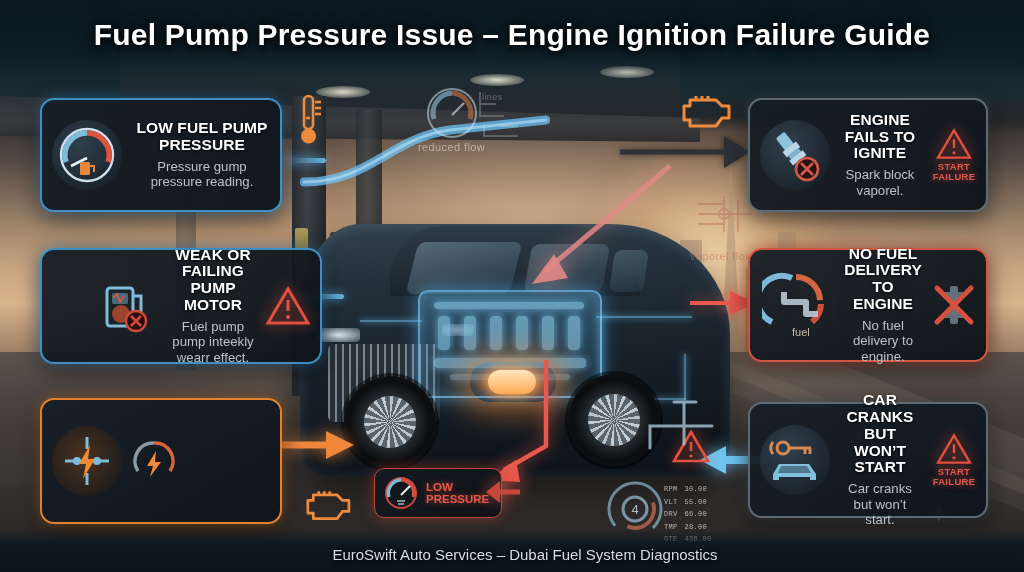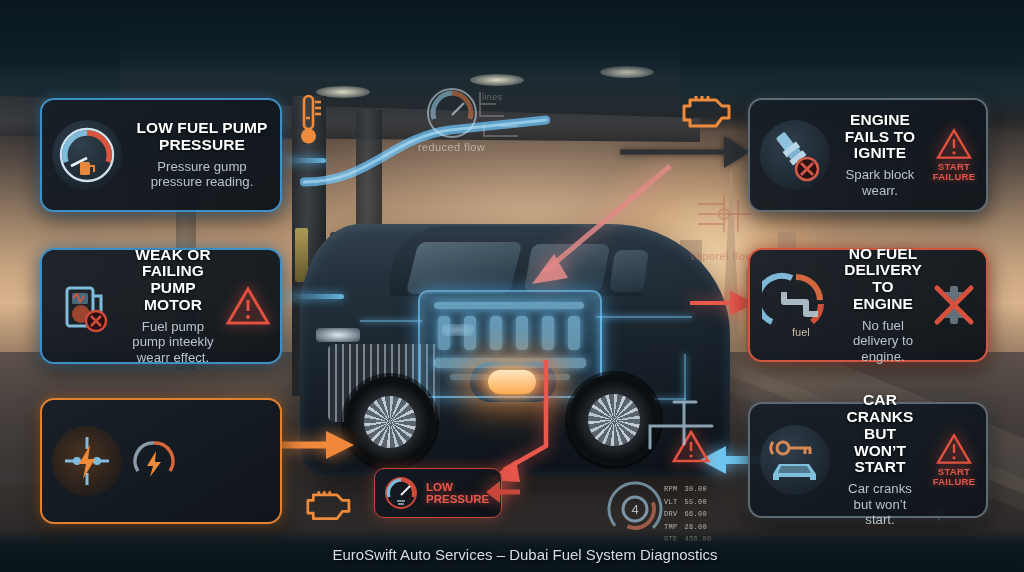"Fuel Pump Pressure Issue –" div.title { html: none -> <div>Fuel Pump Pressure Issue – Engine Ignition Failure Guide</div> }
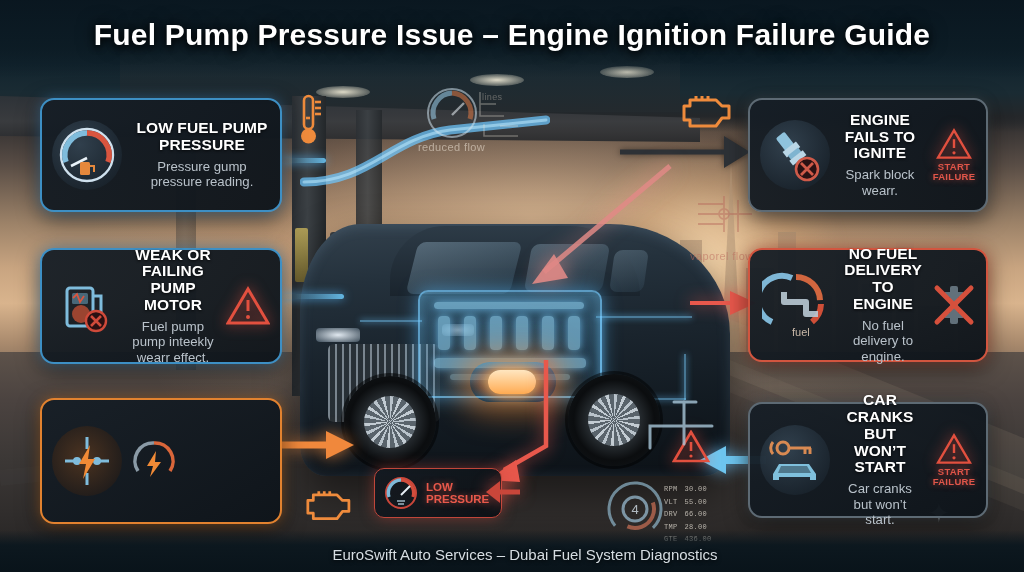"Spark block wearr." div.p-desc { text: wearr -> vaporel }
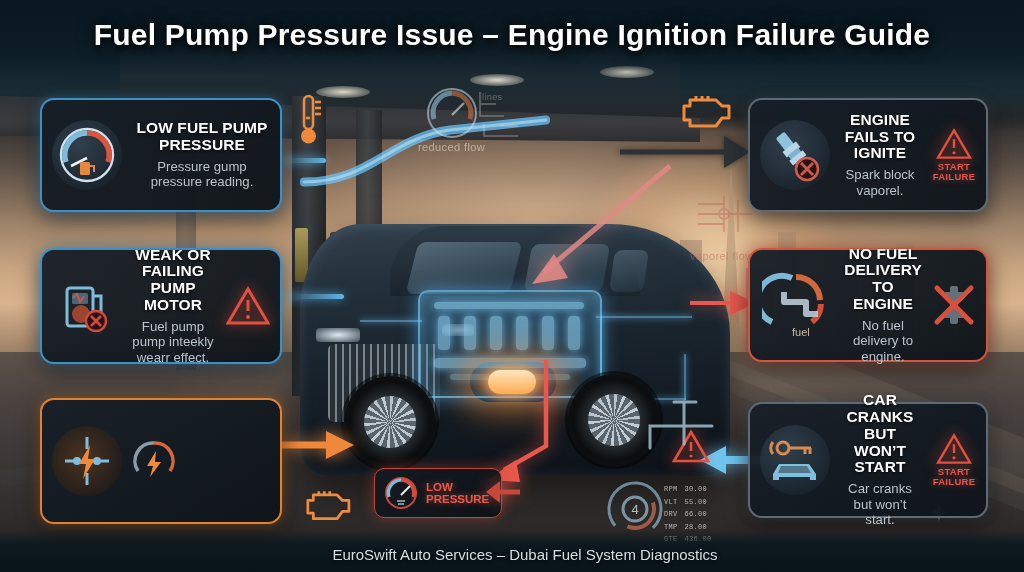"WEAK OR FAILING PUMP MOTOR" div.panel { padding-left: none -> 40px }
